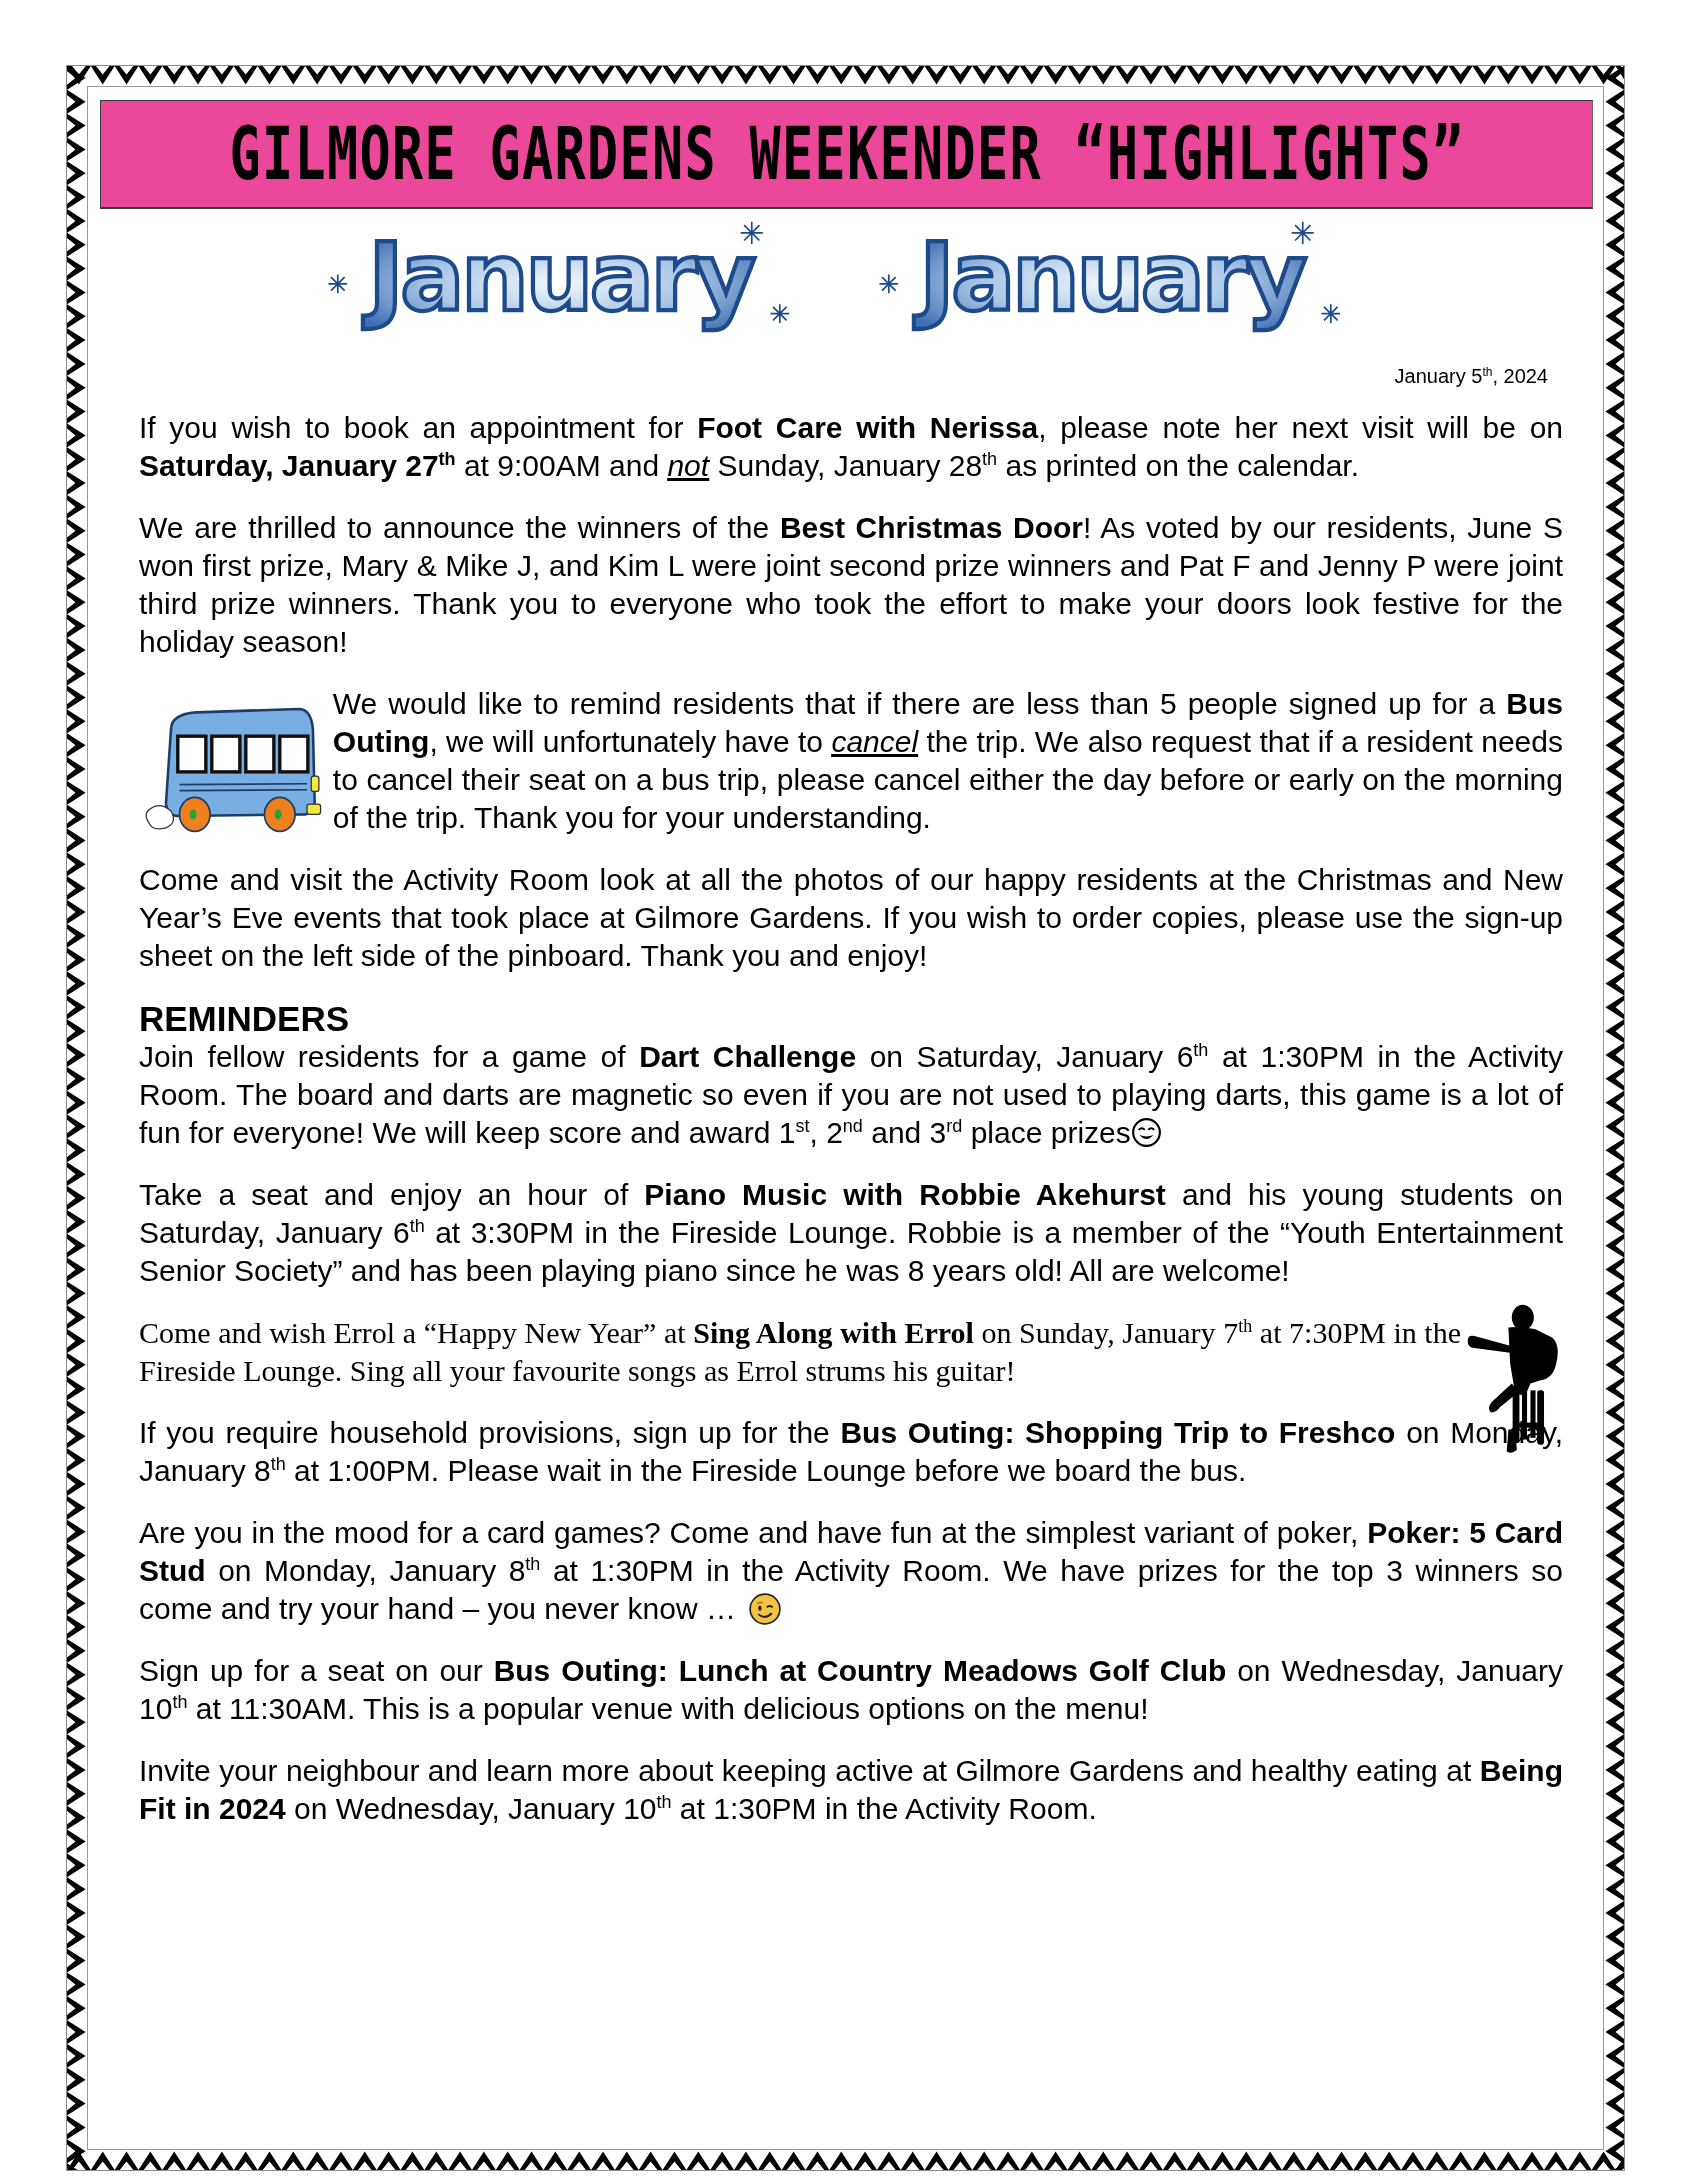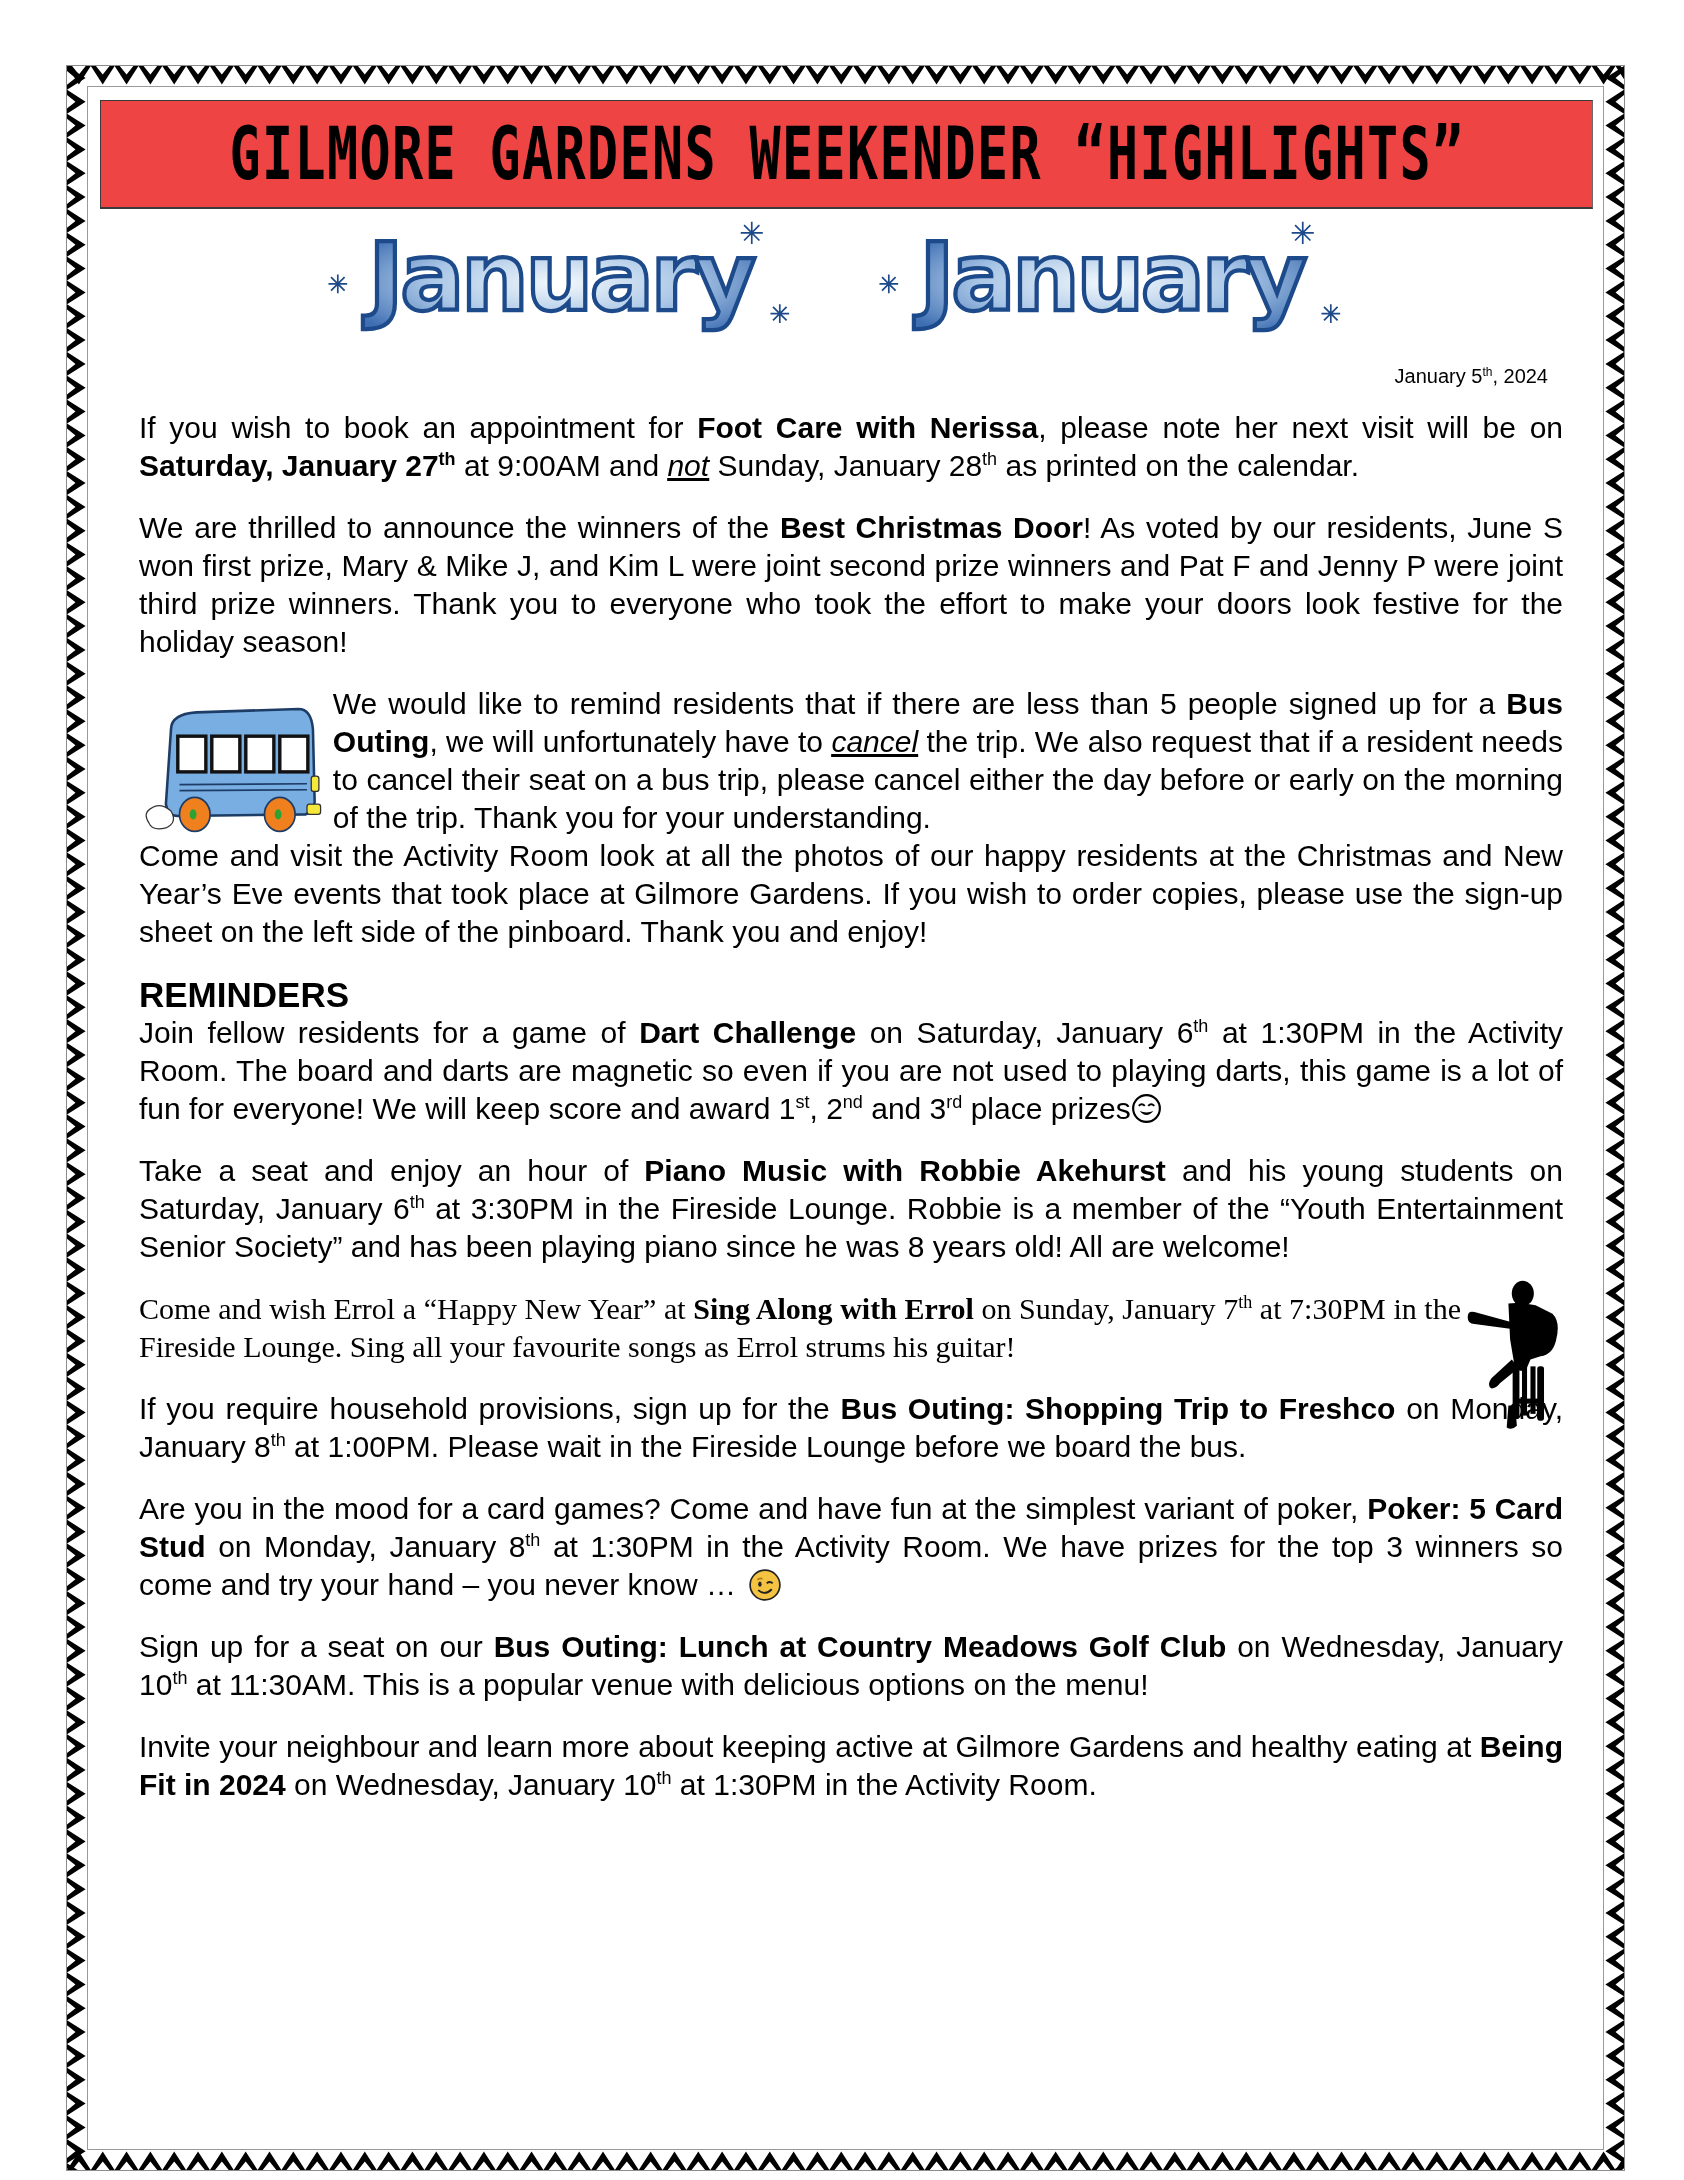"GILMORE GARDENS WEEKENDER “HIGHLIGHTS”" .title-box { background: #ef4444 -> #ec4899 }
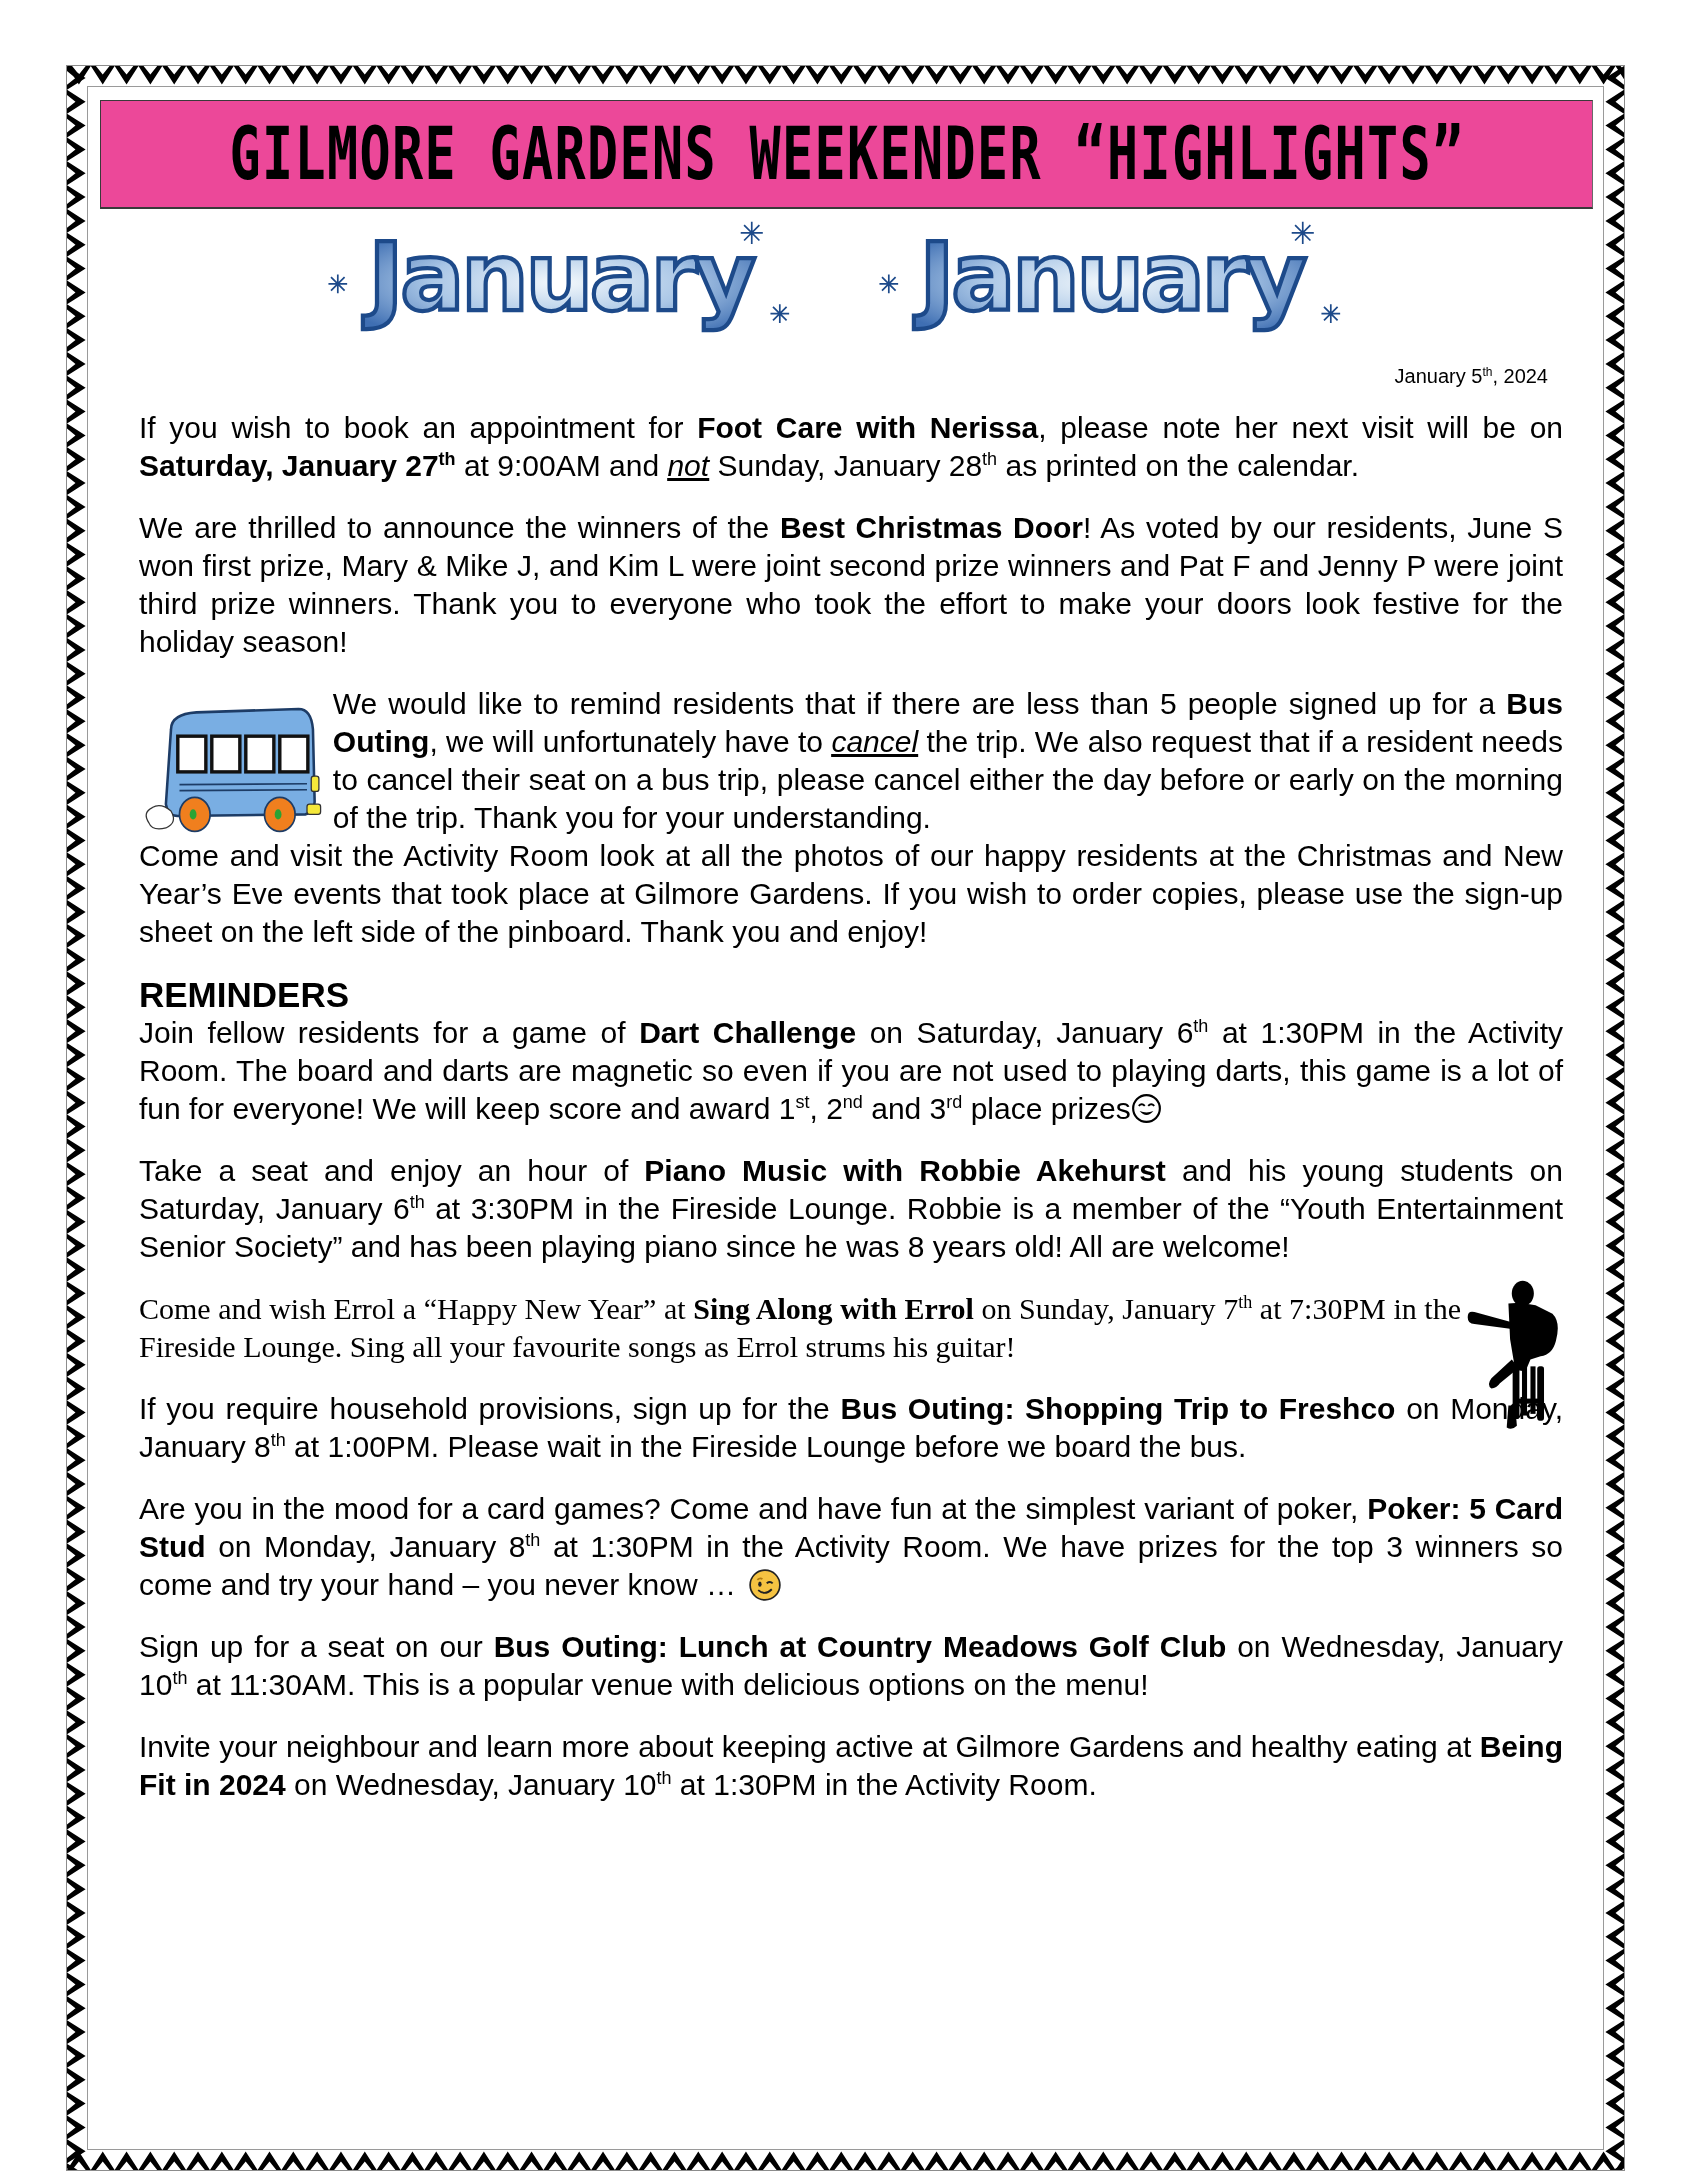"We would like to remind" .bus-row { margin-bottom: none -> 24px }
